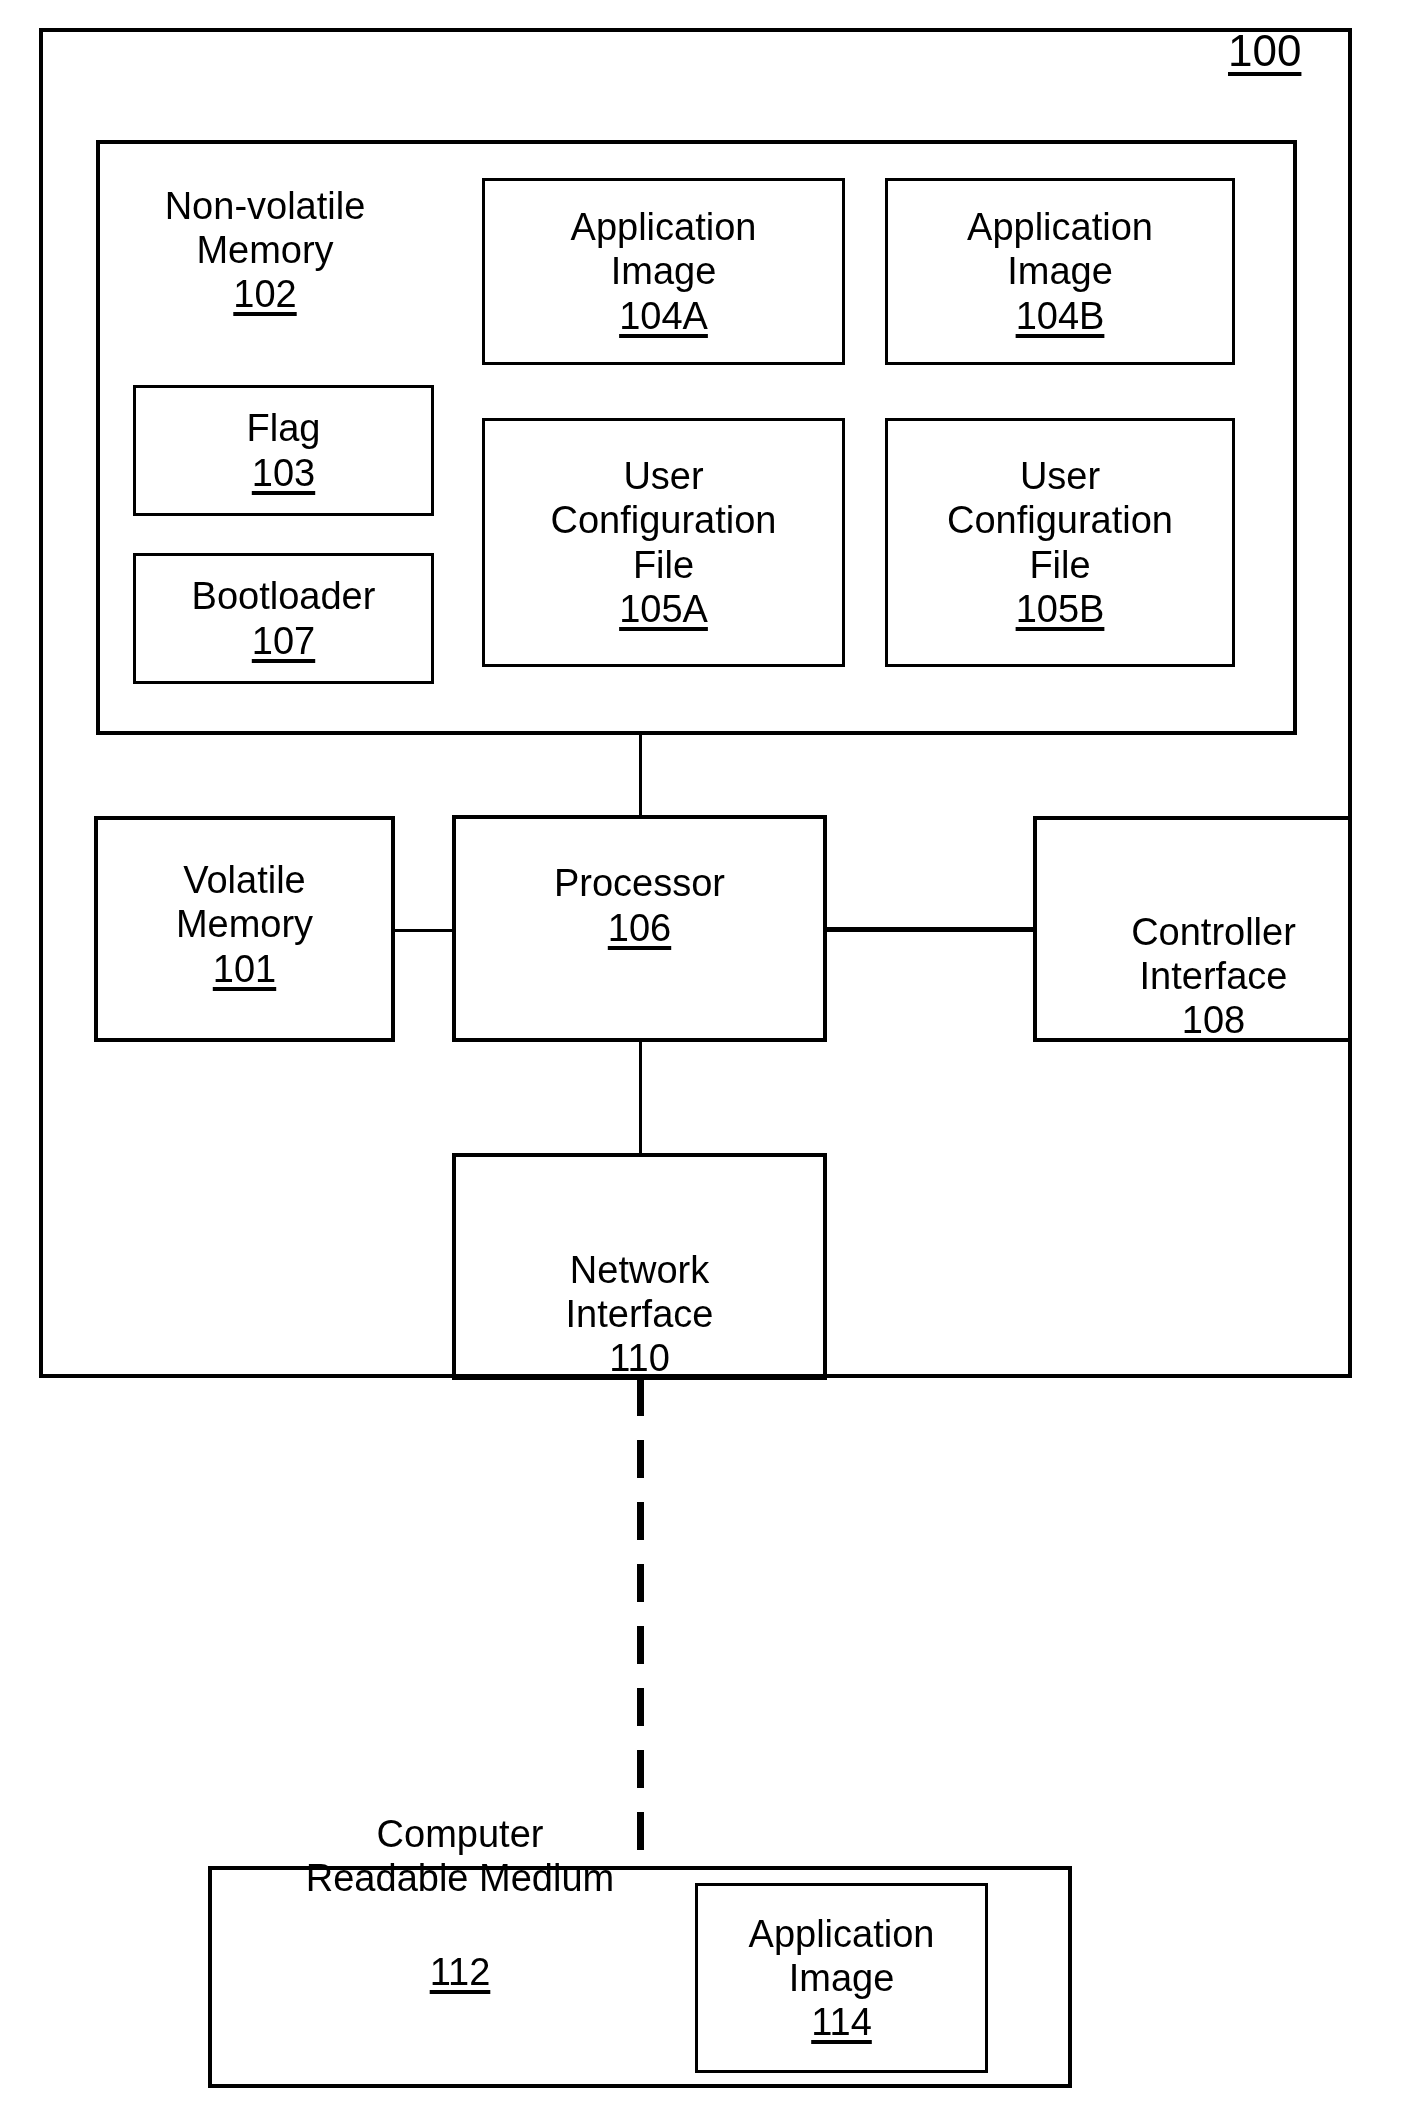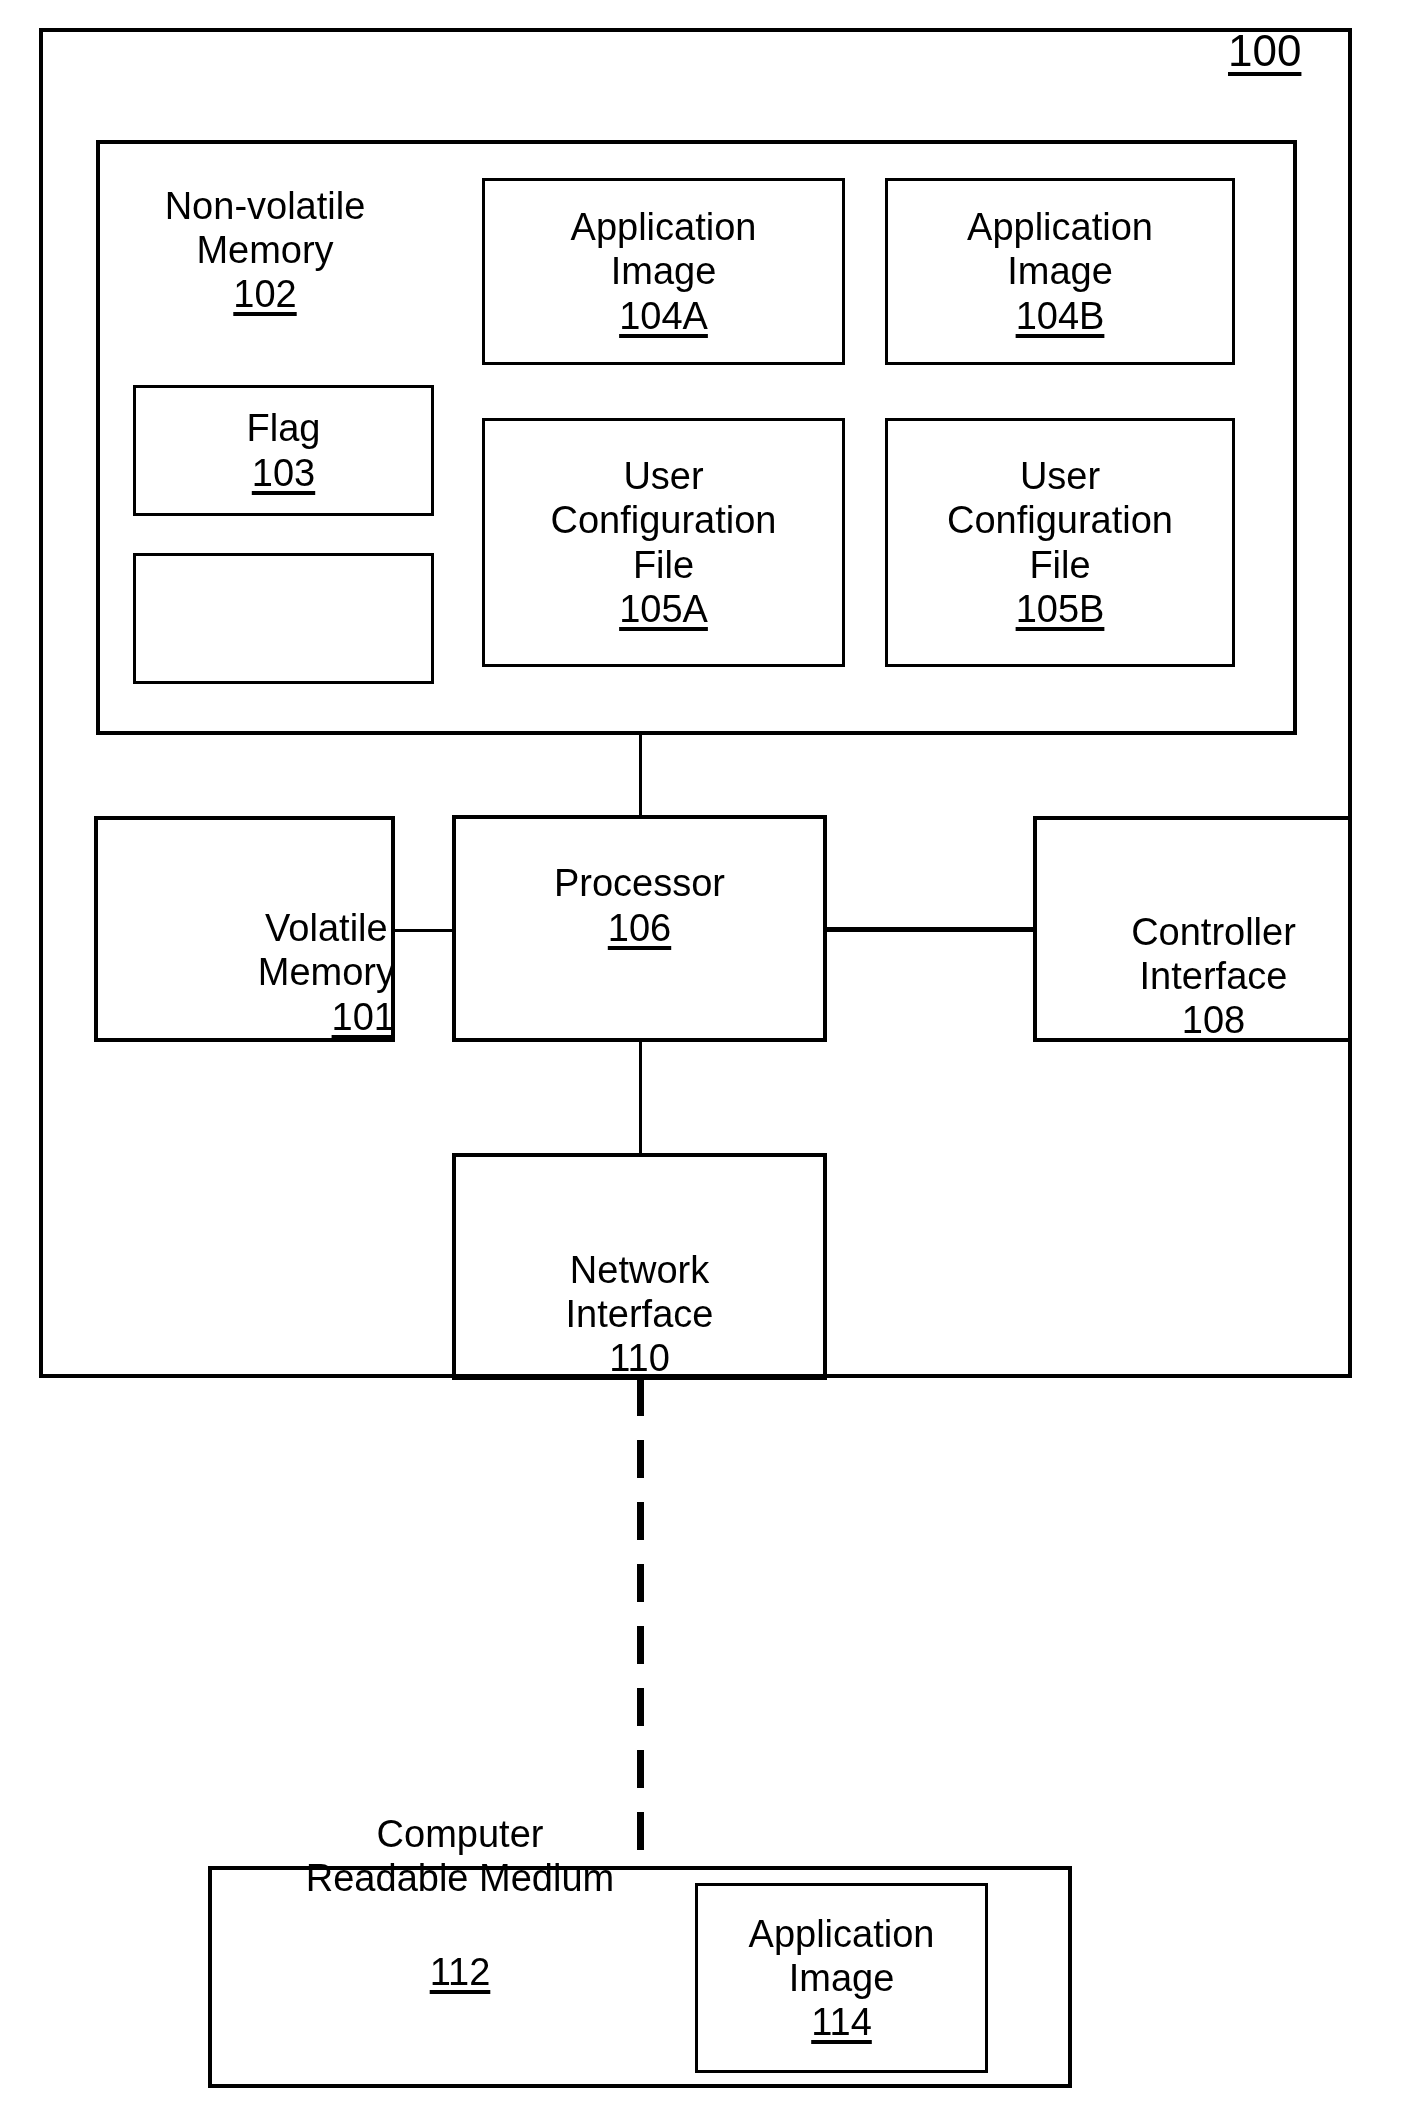"Bootloader" div.label { html: none -> <div> <span>Bootloader</span> <span>107</span> </div> }
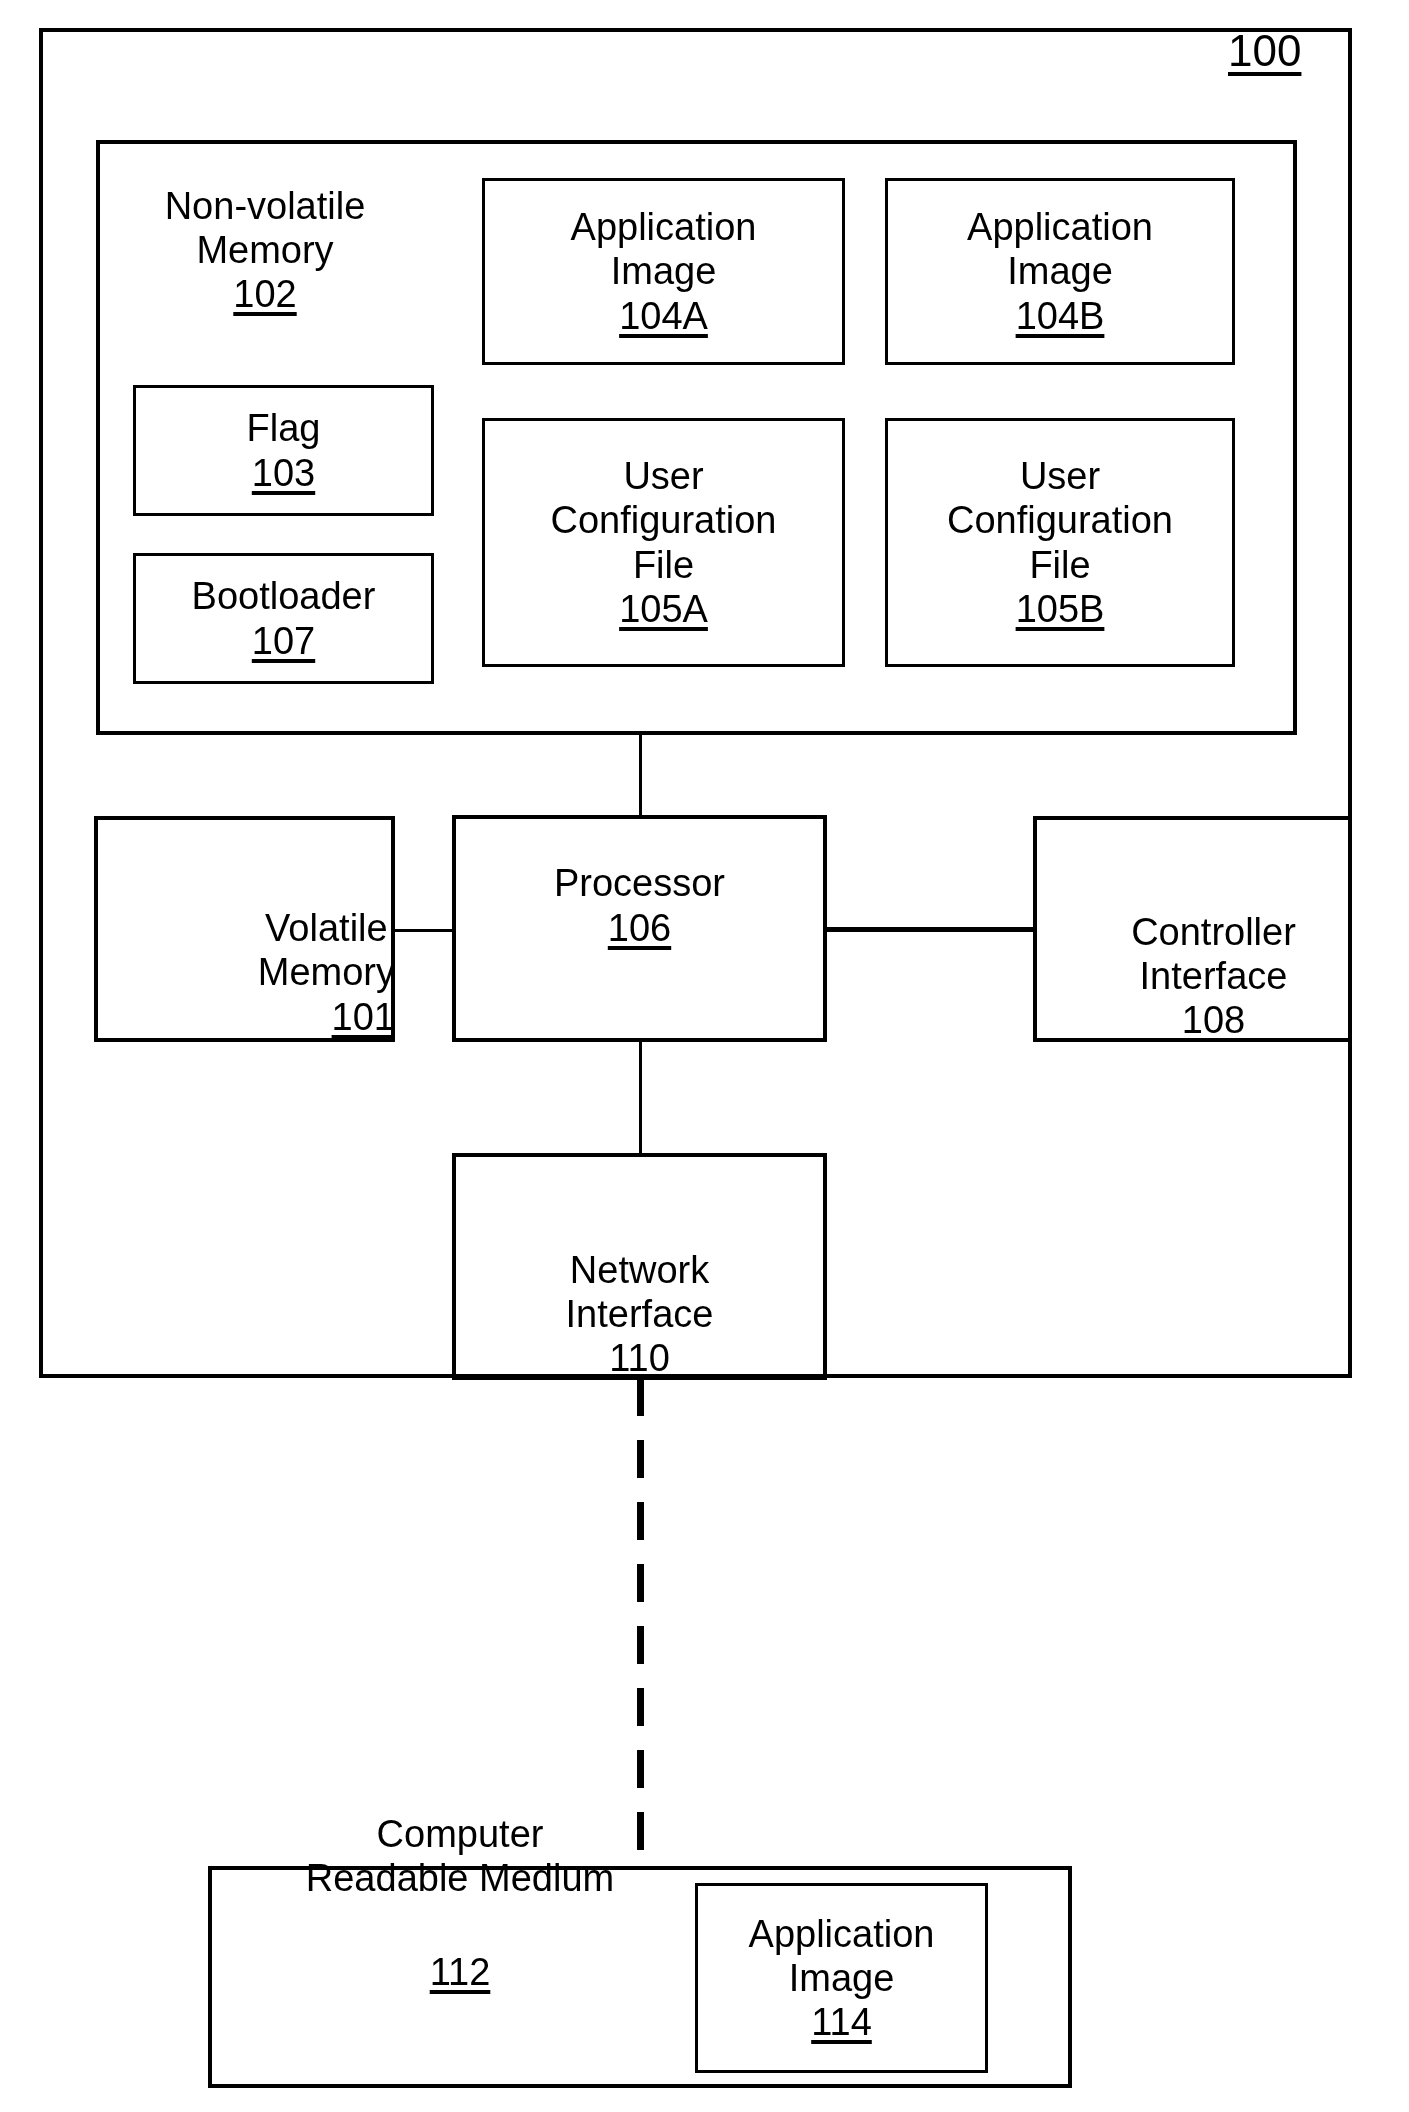"Volatile" div.label { align-items: flex-end -> none; top: 864px -> 816px }
